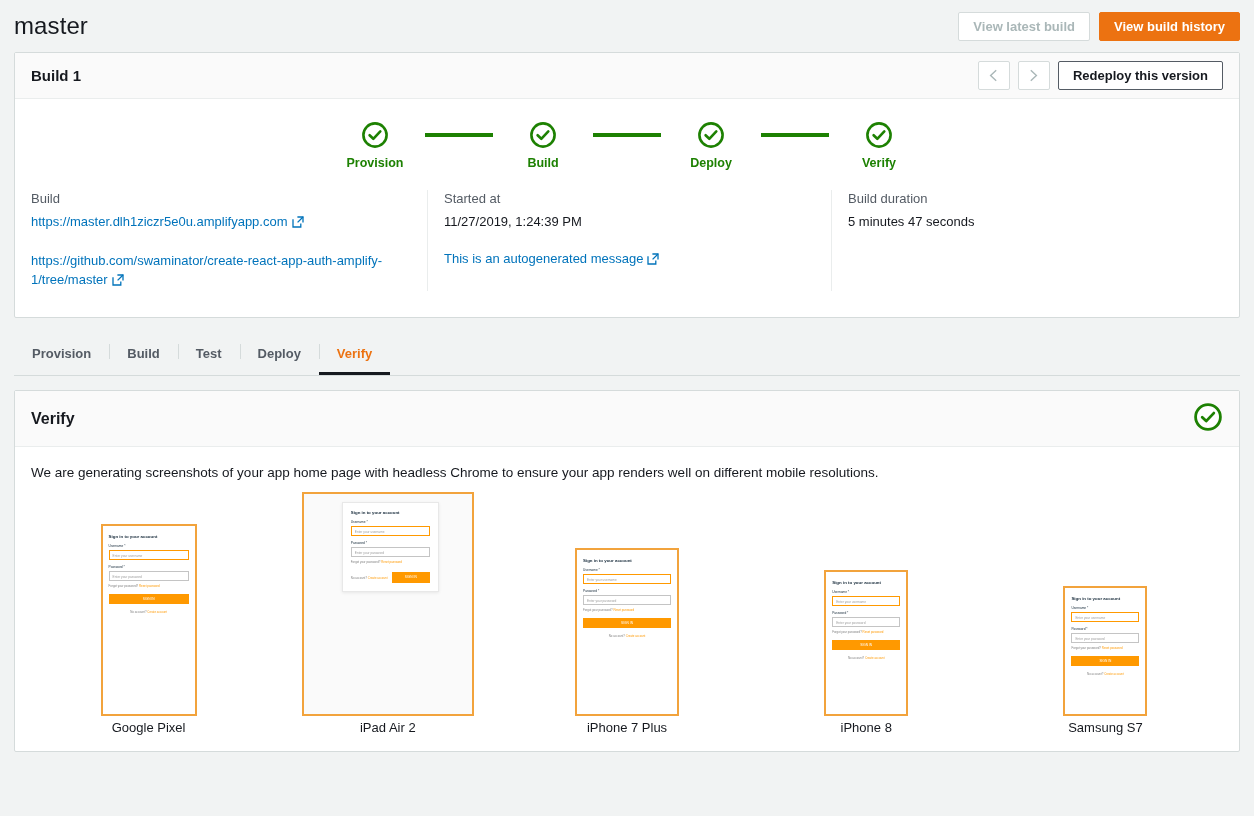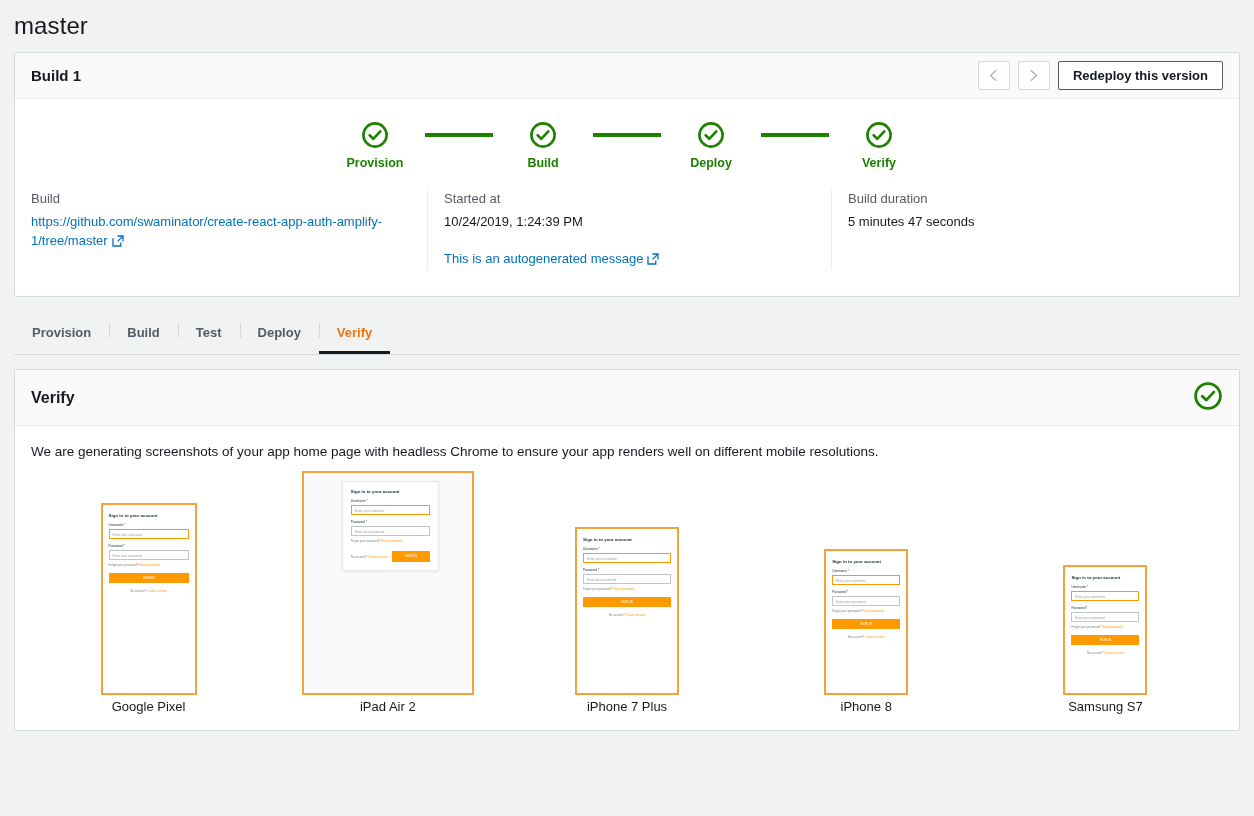"View latest build" div.topbar-actions { html: none -> <div> <button>View latest build</button> <button>View build history</button> </div> }
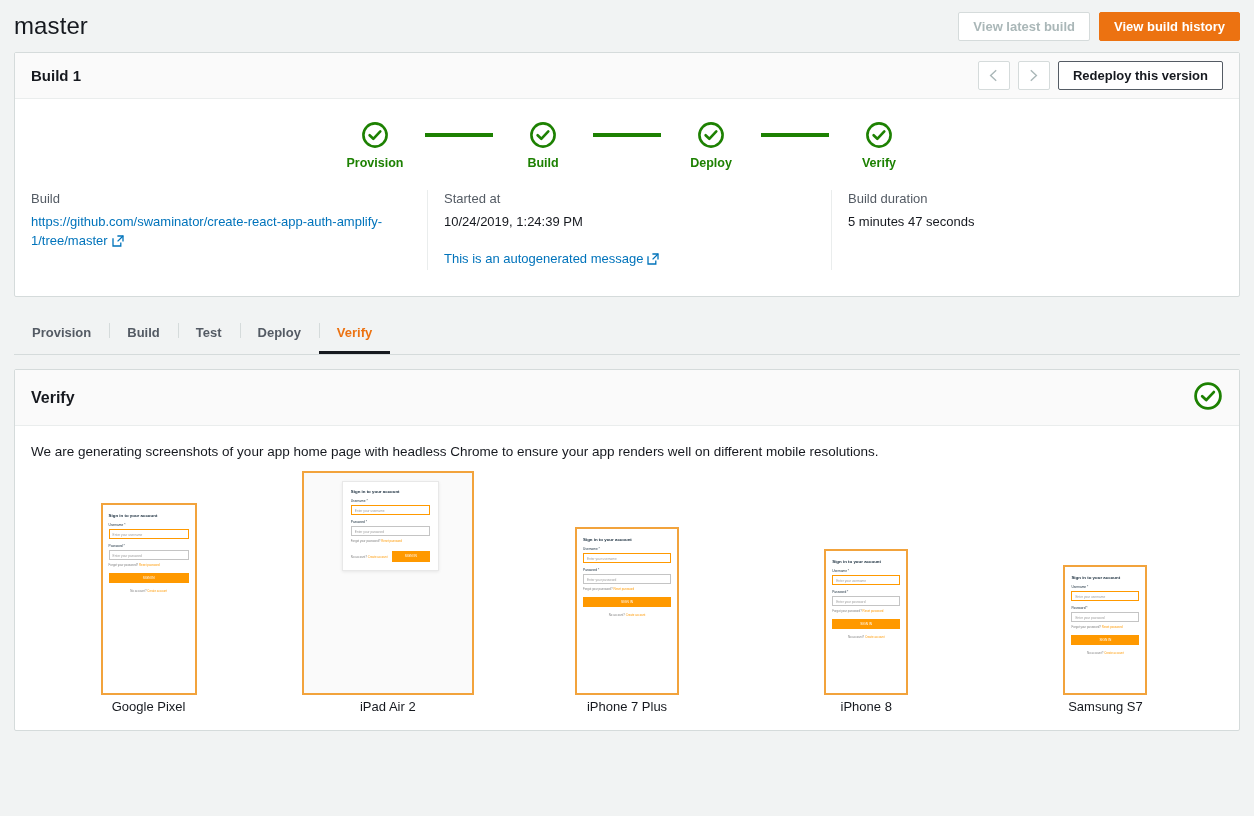"https://master.dlh1ziczr5e0u.amplifyapp." div.detail-value { html: none -> <div> <a>https://master.dlh1ziczr5e0u.amplifyapp.com</a><span> <svg> <path></path> <path></path> <path></path> </svg></span> </div> }
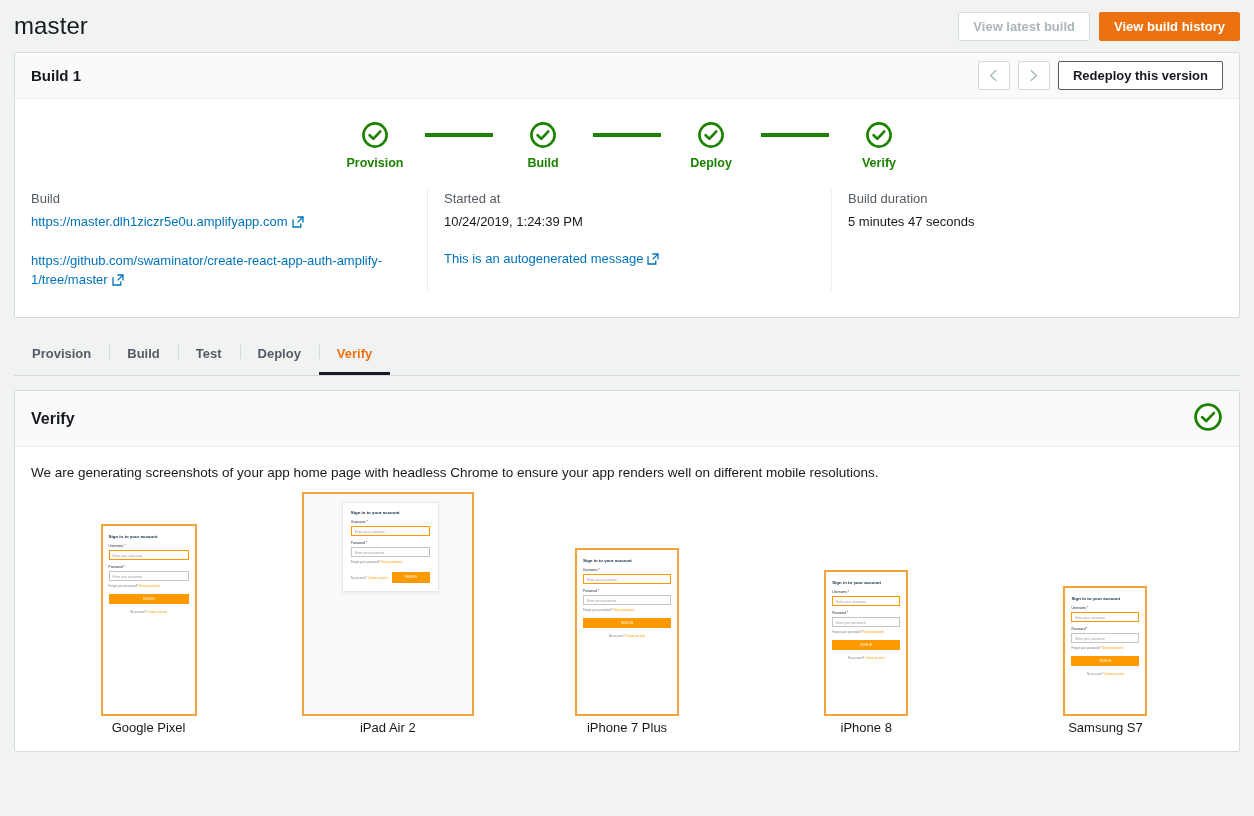"10/24/2019, 1:24:39 PM" div.detail-value { text: 10/24/2019 -> 11/27/2019 }
